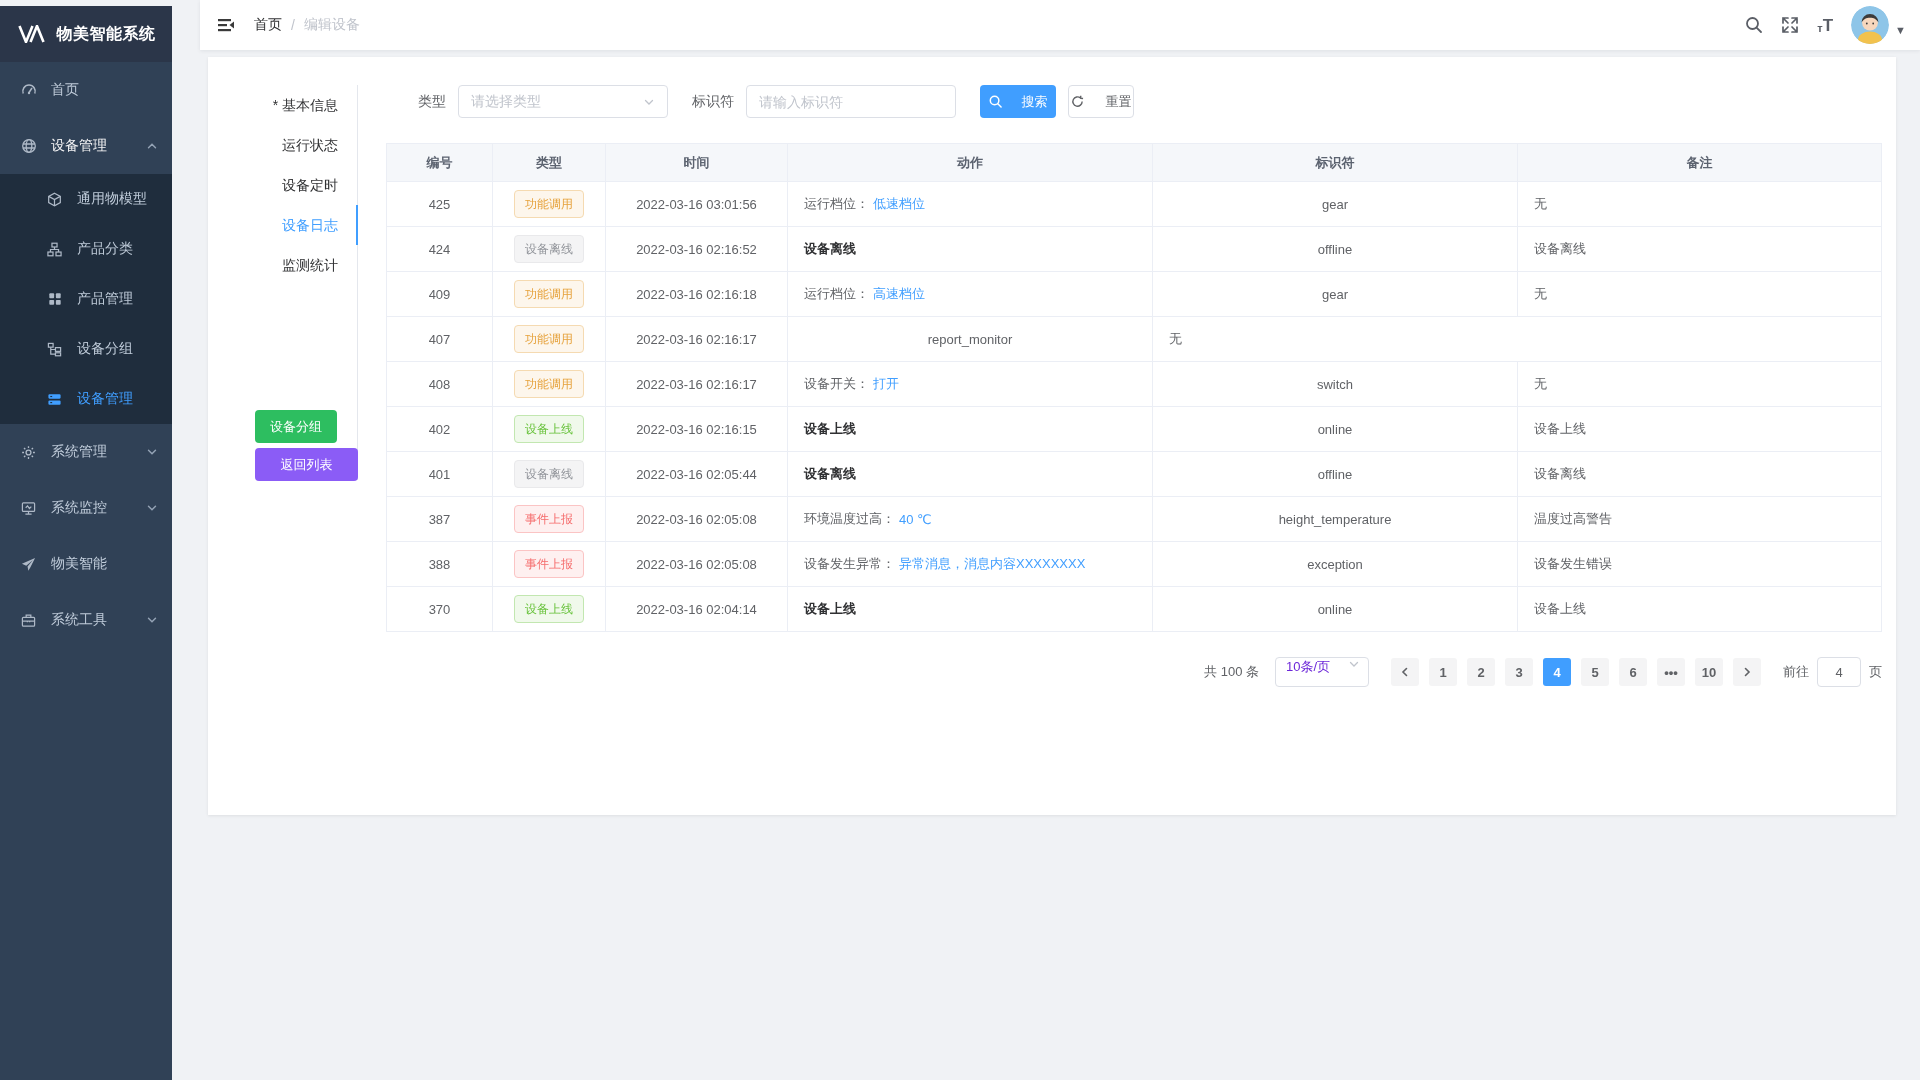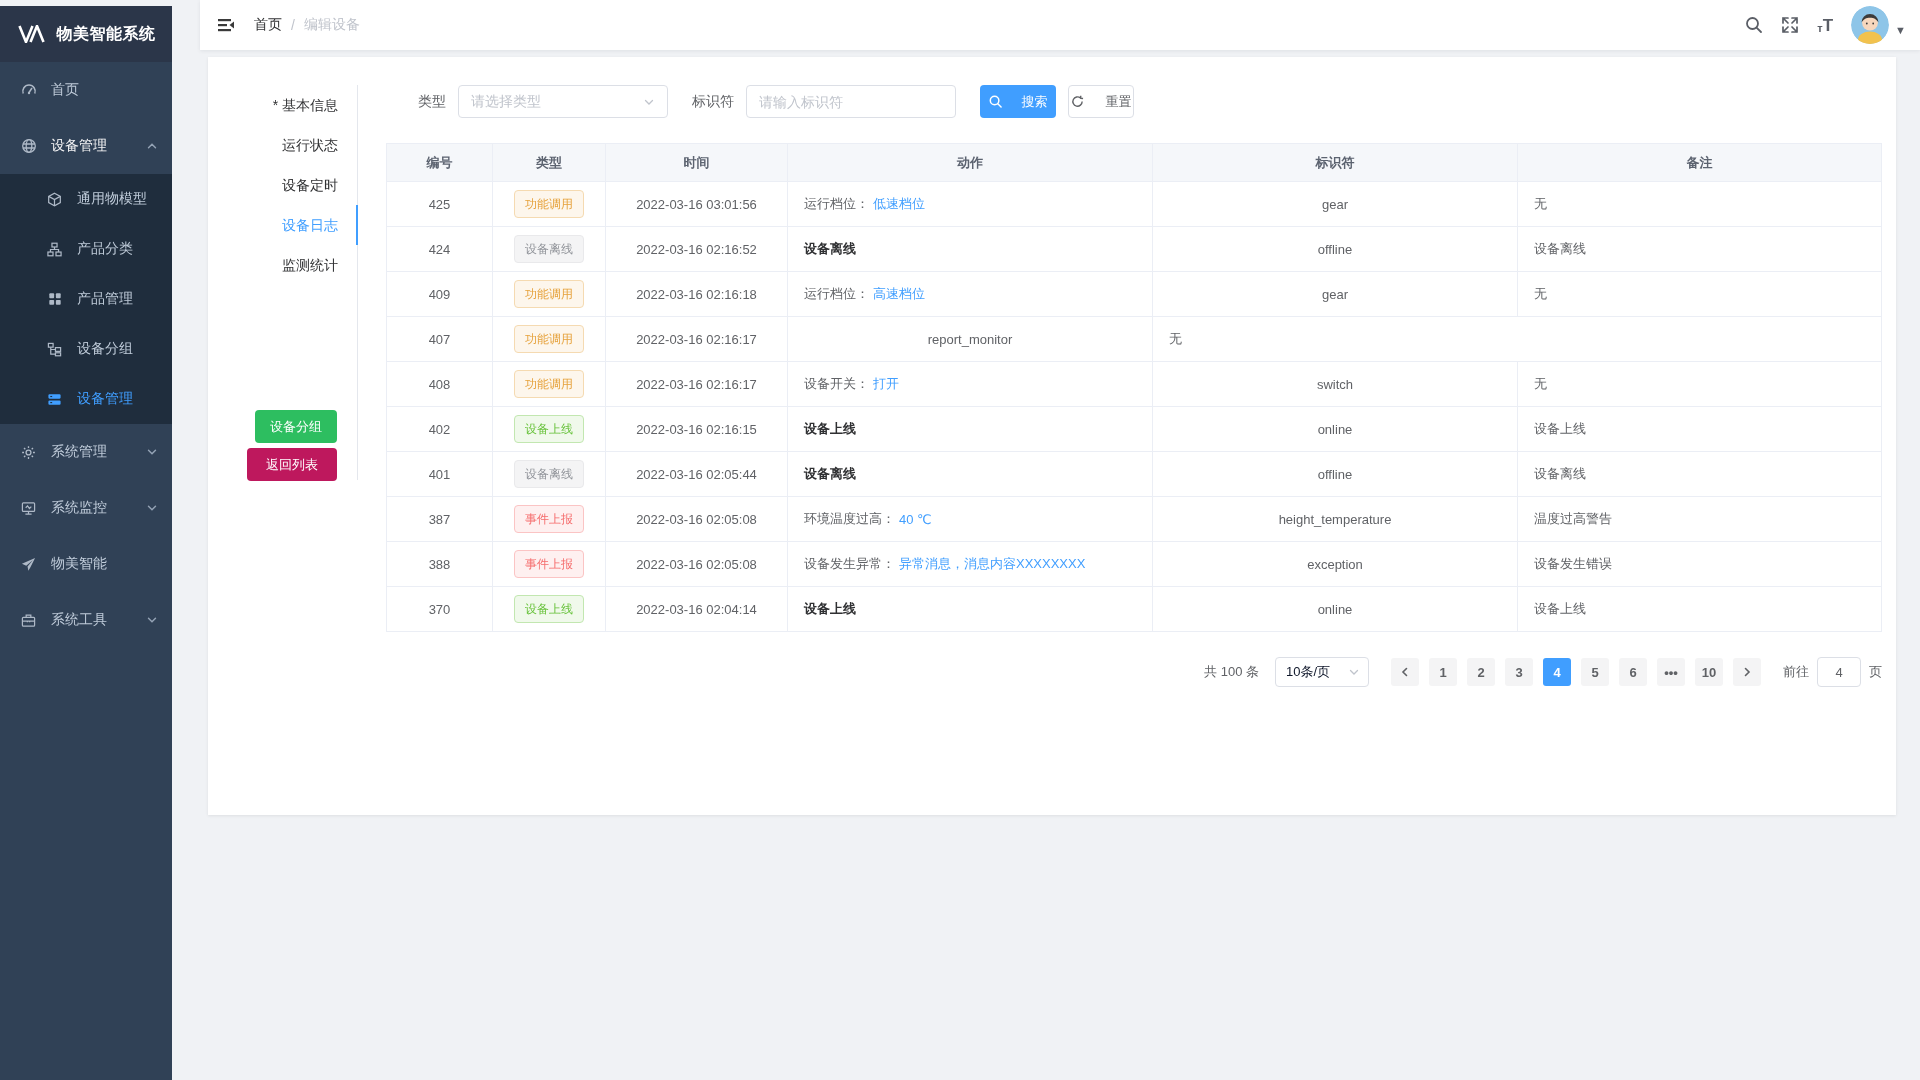"返回列表" .btn-back { background: #be185d -> #8b5cf6; left: 39px -> 47px; width: 90px -> 103px }
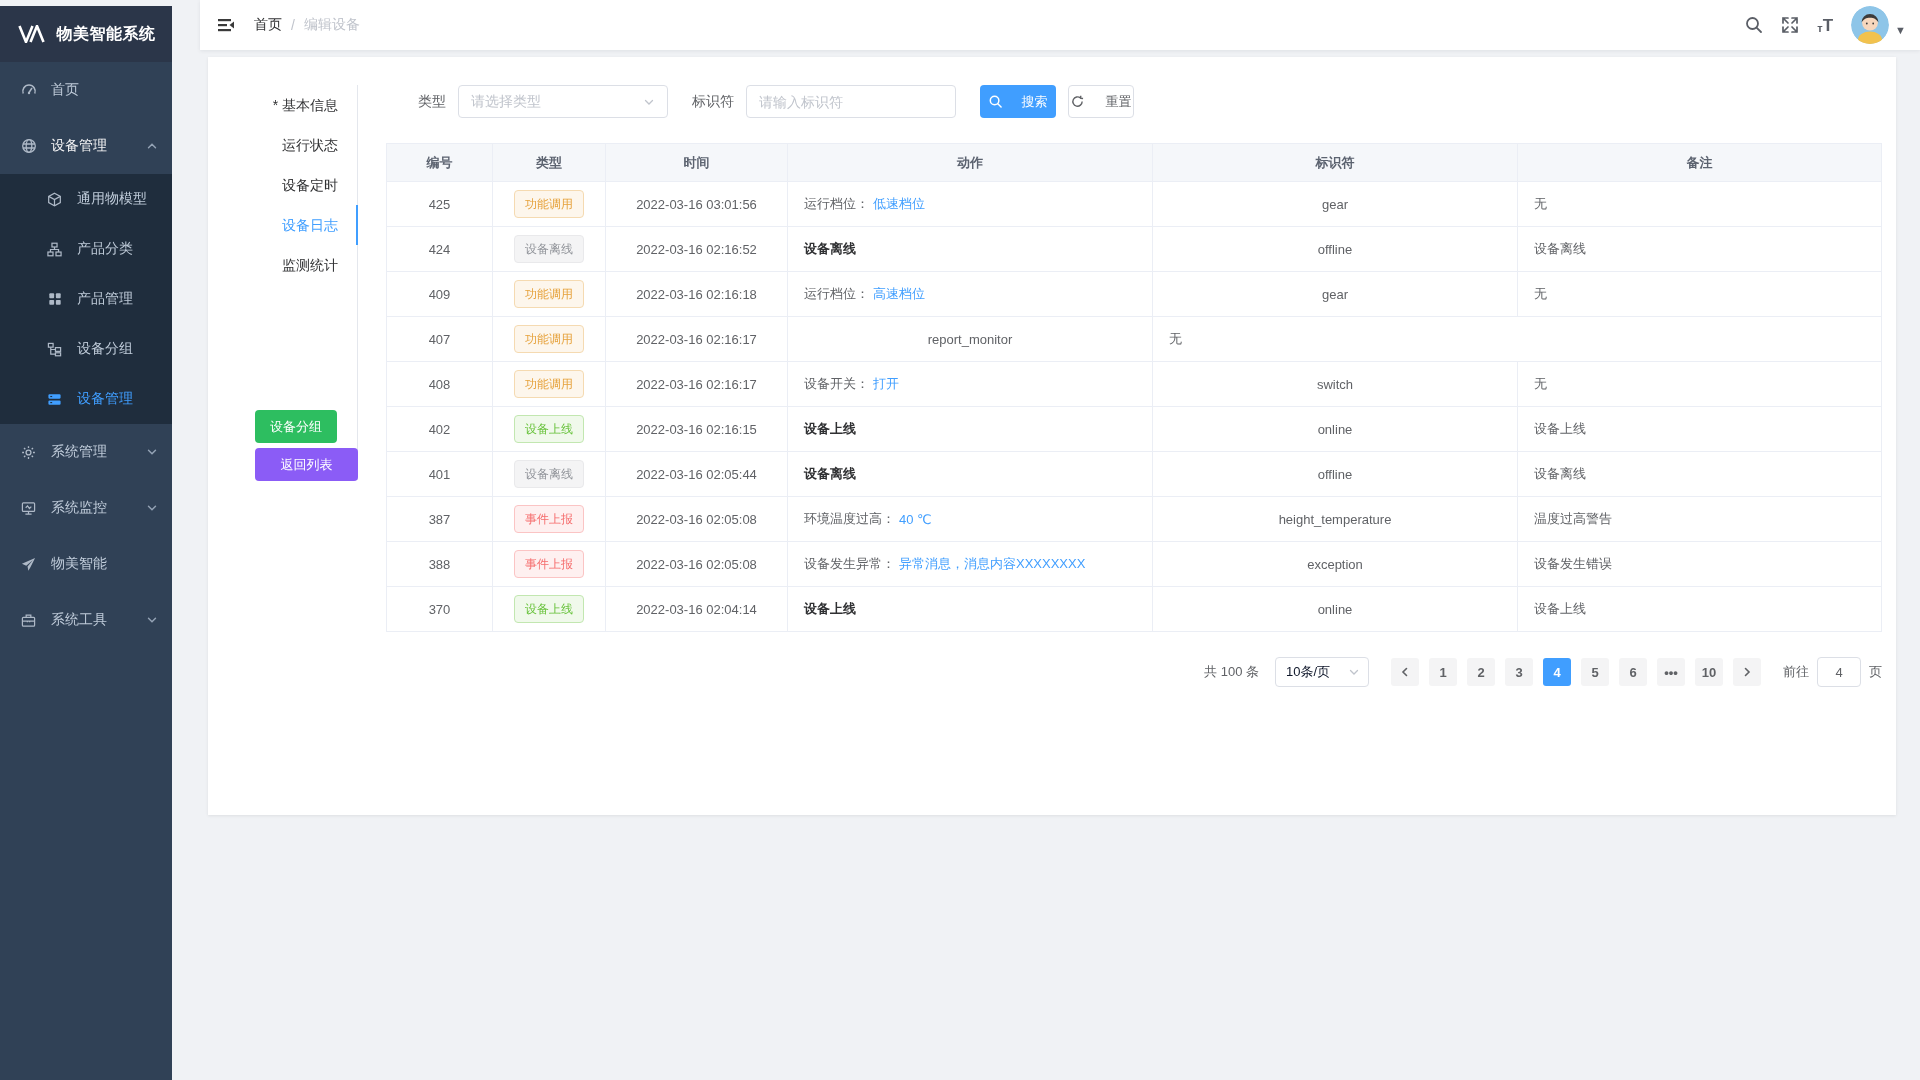"10条/页" .pg-size { align-items: center -> none; color: #0f172a -> #6d28d9 }
